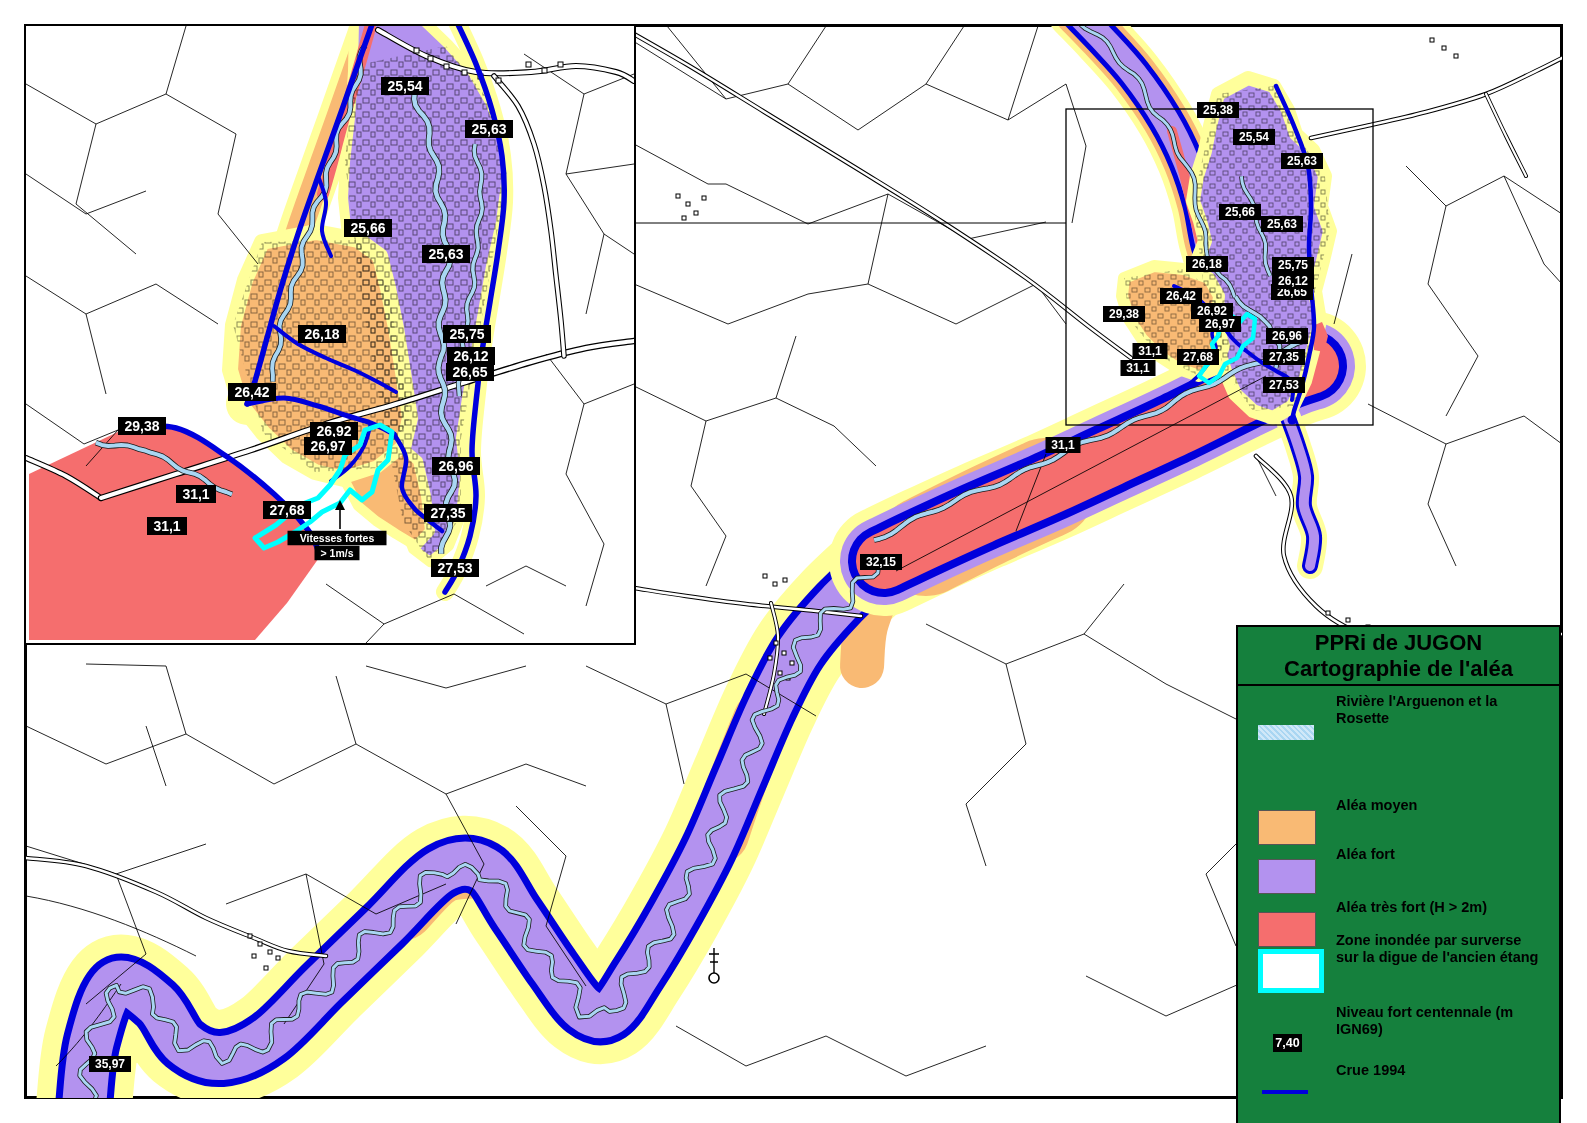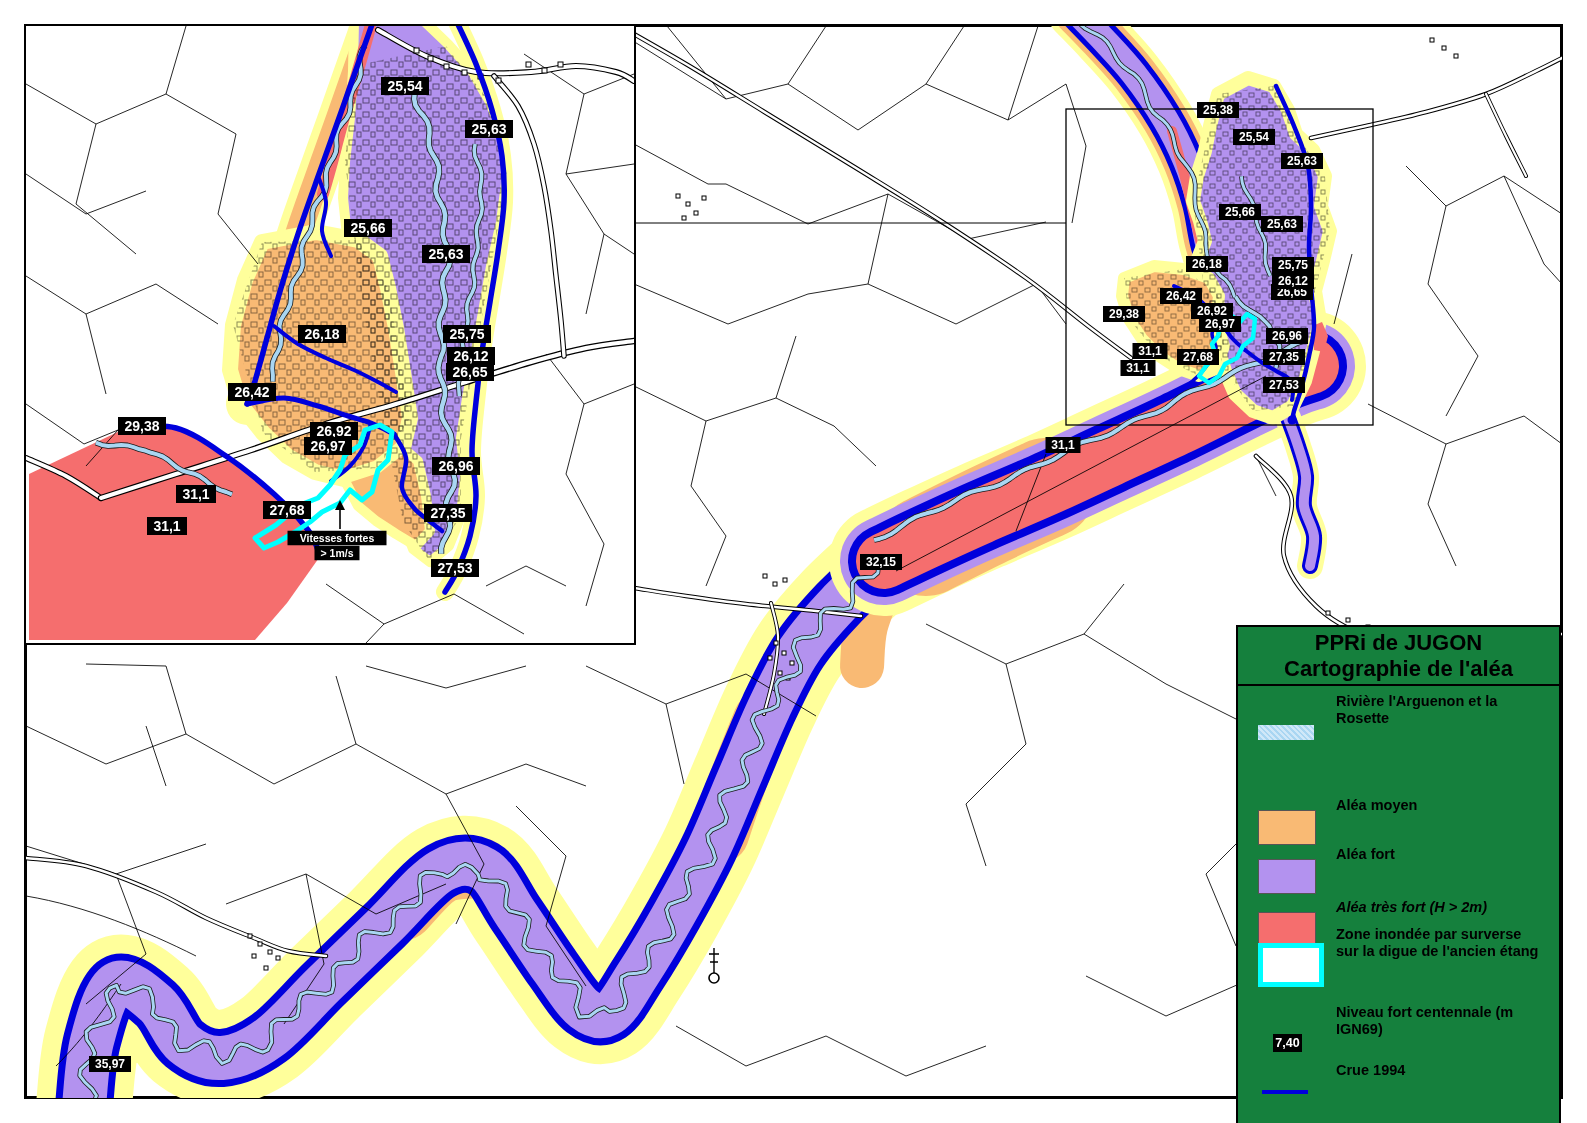"Aléa très fort (H >" div.lrow { font-style: italic -> none }
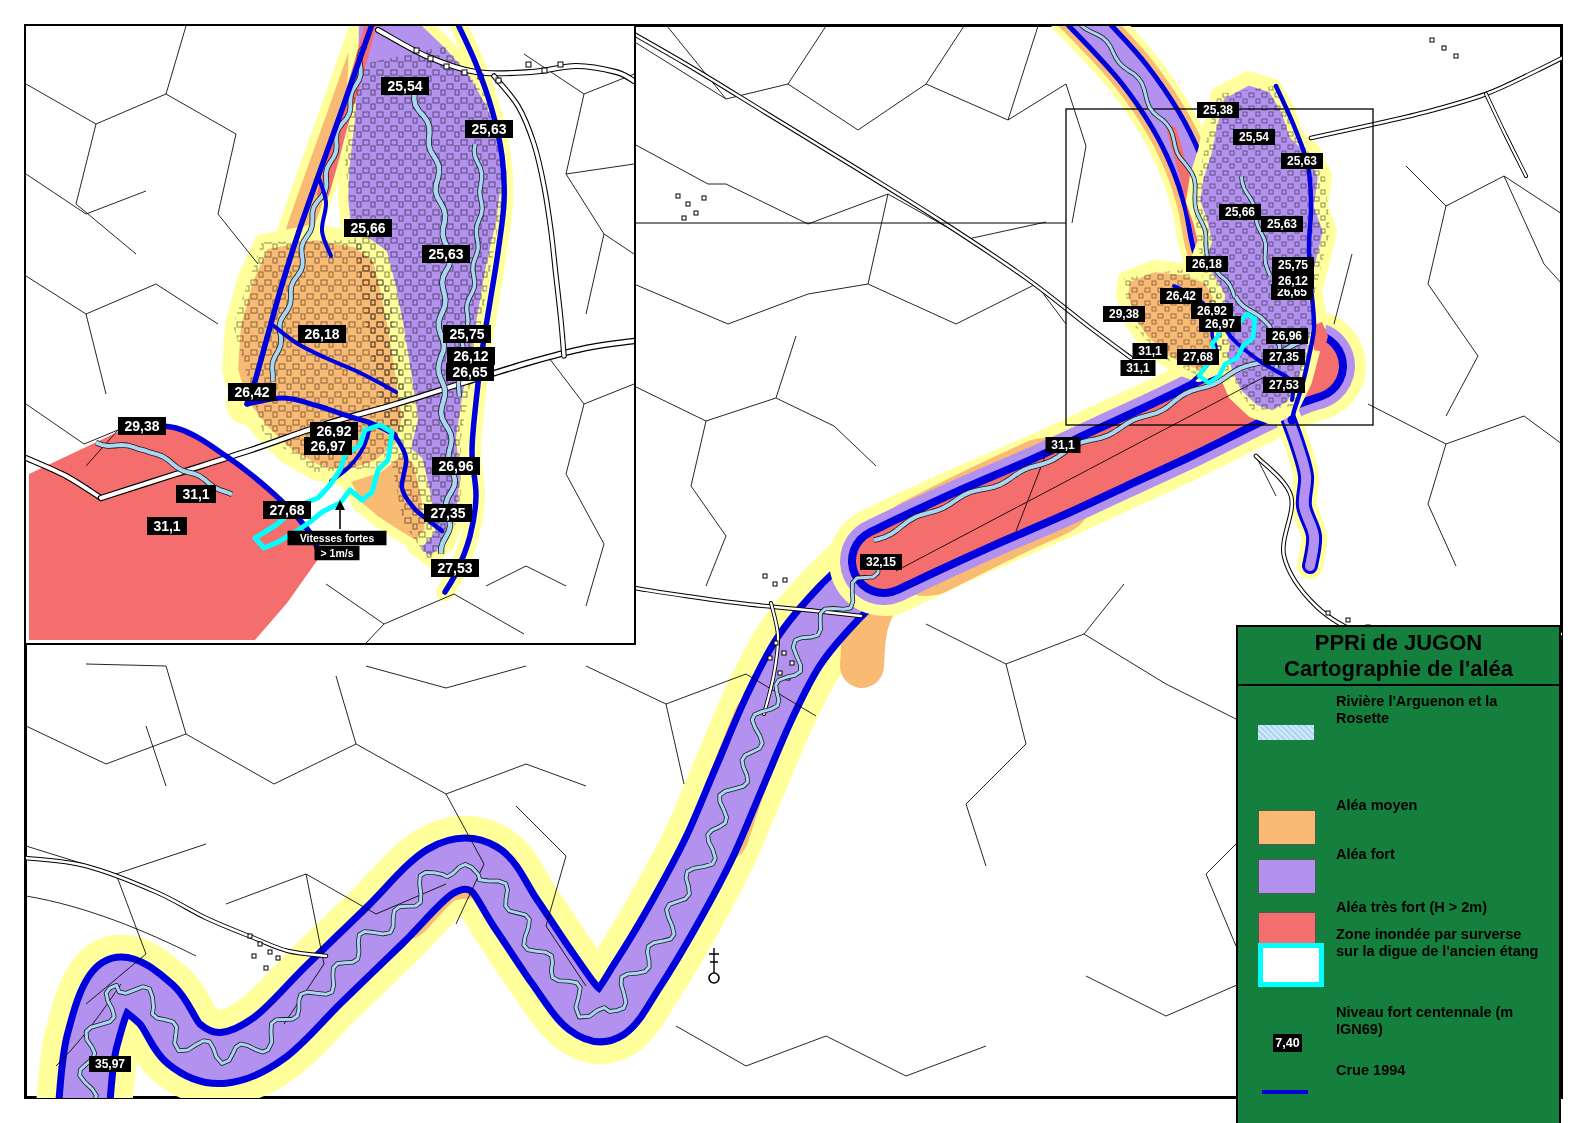"Zone inondée par surverse" div.lrow { top: 288px -> 294px }
